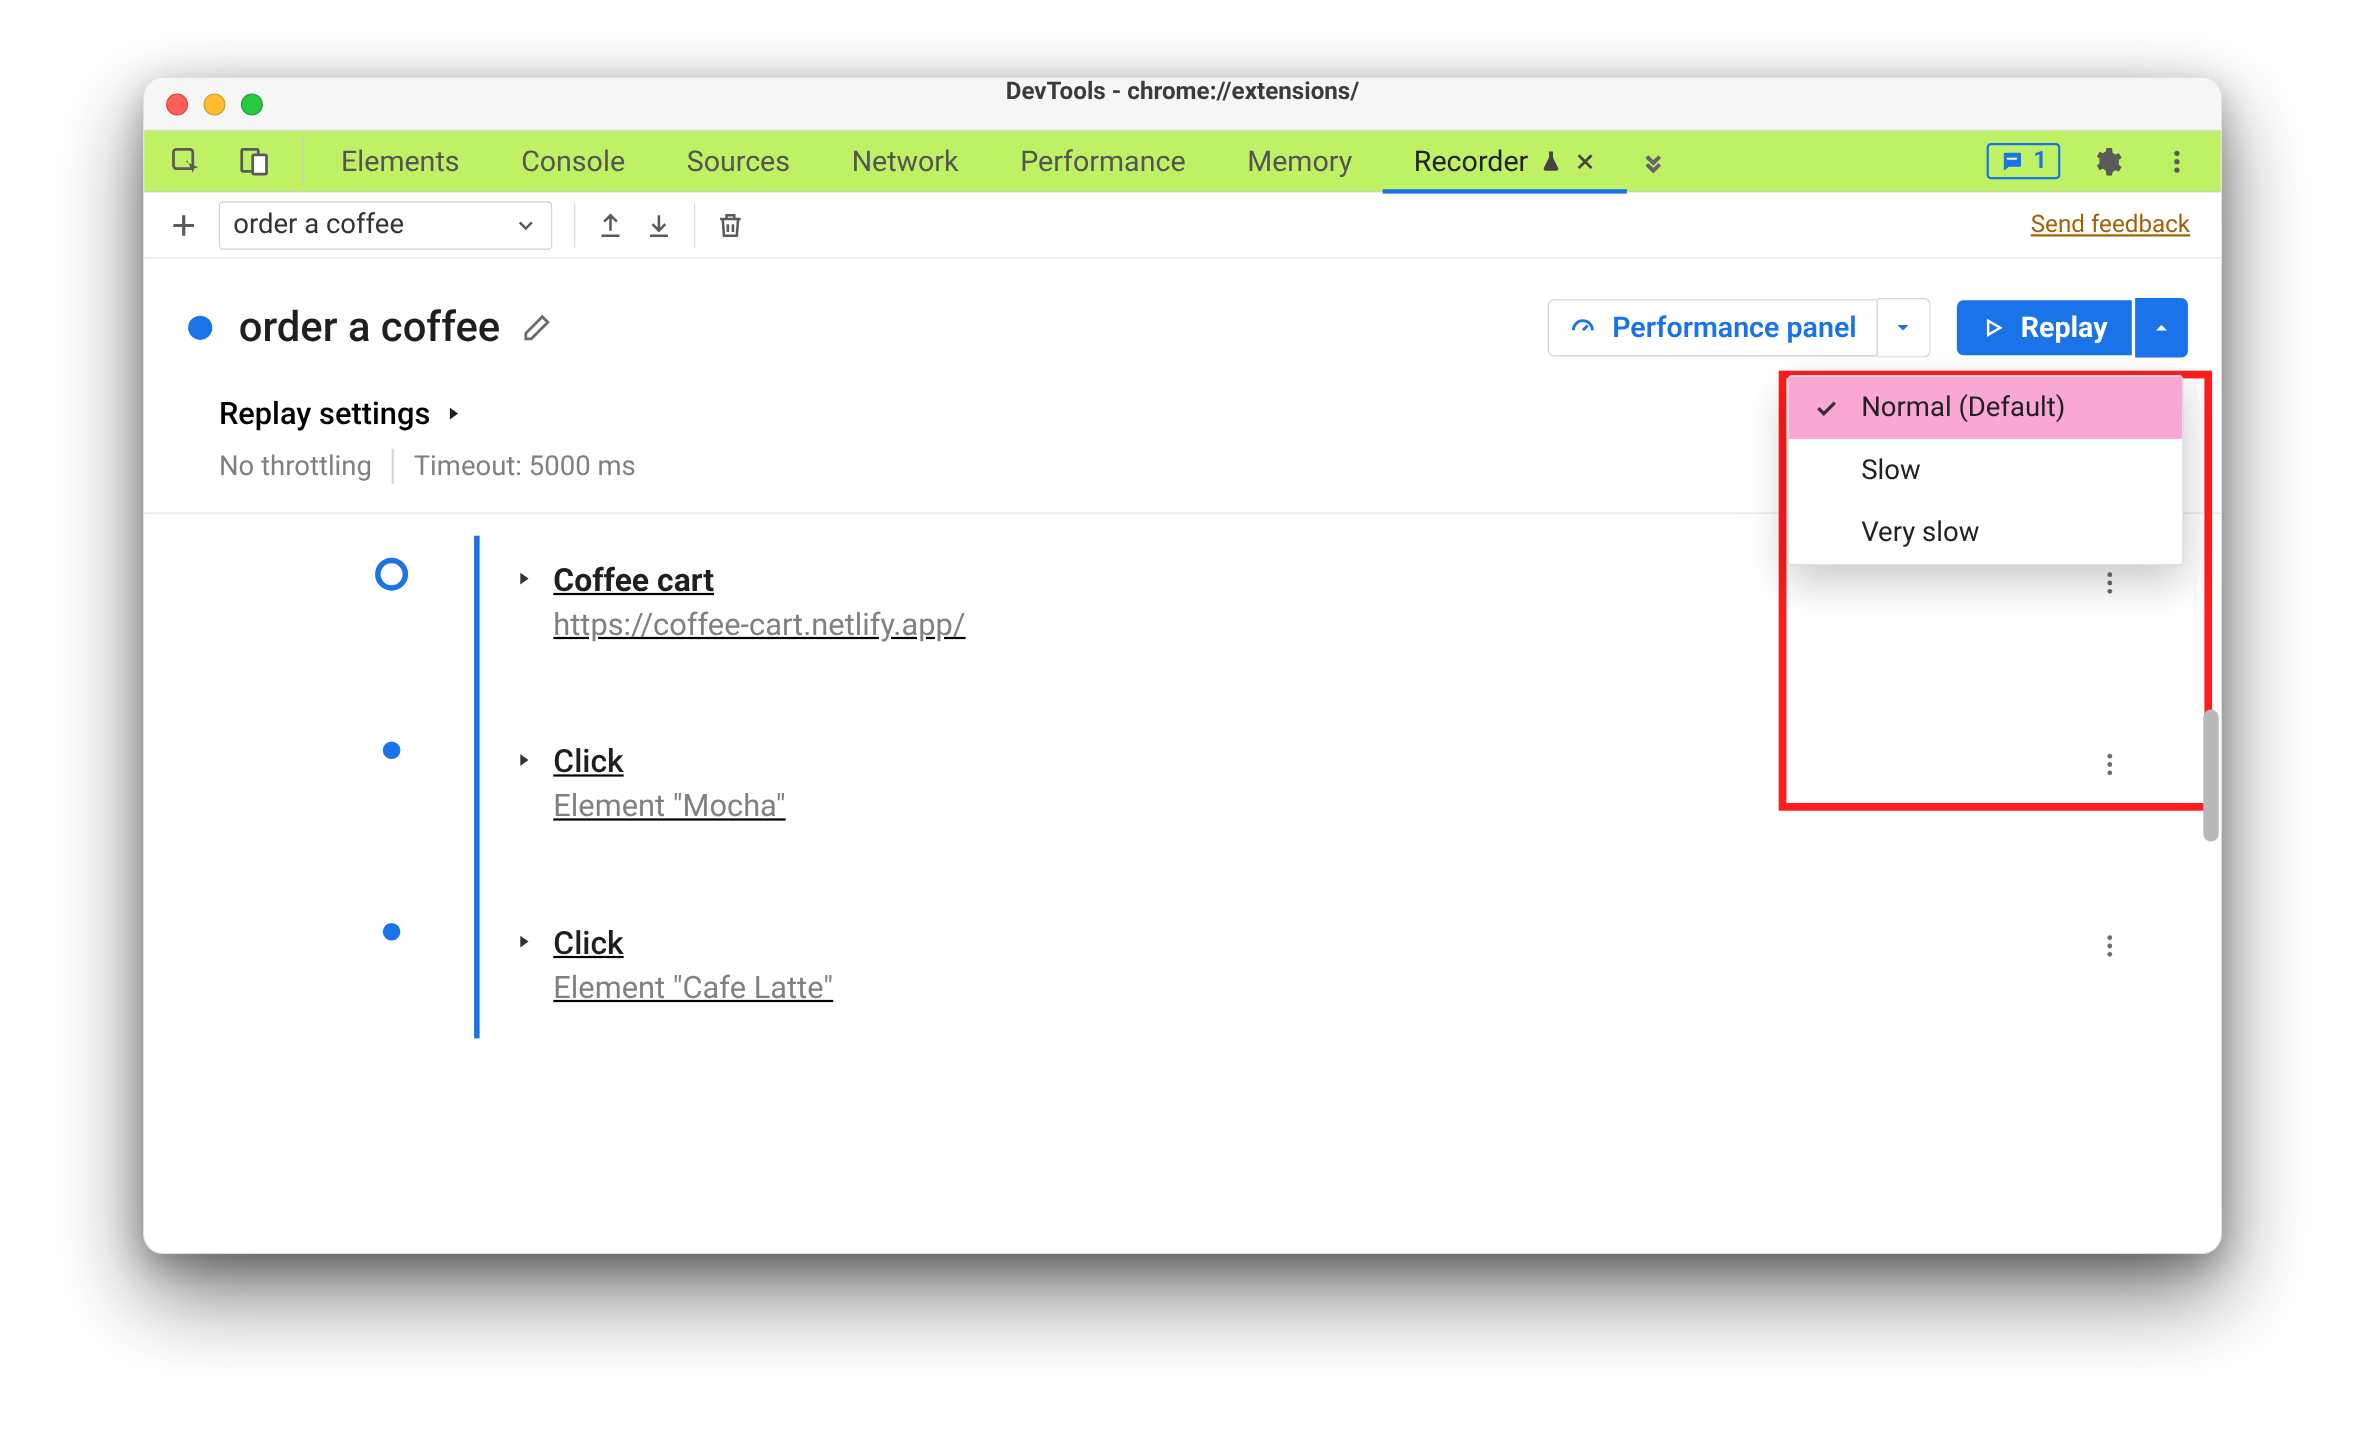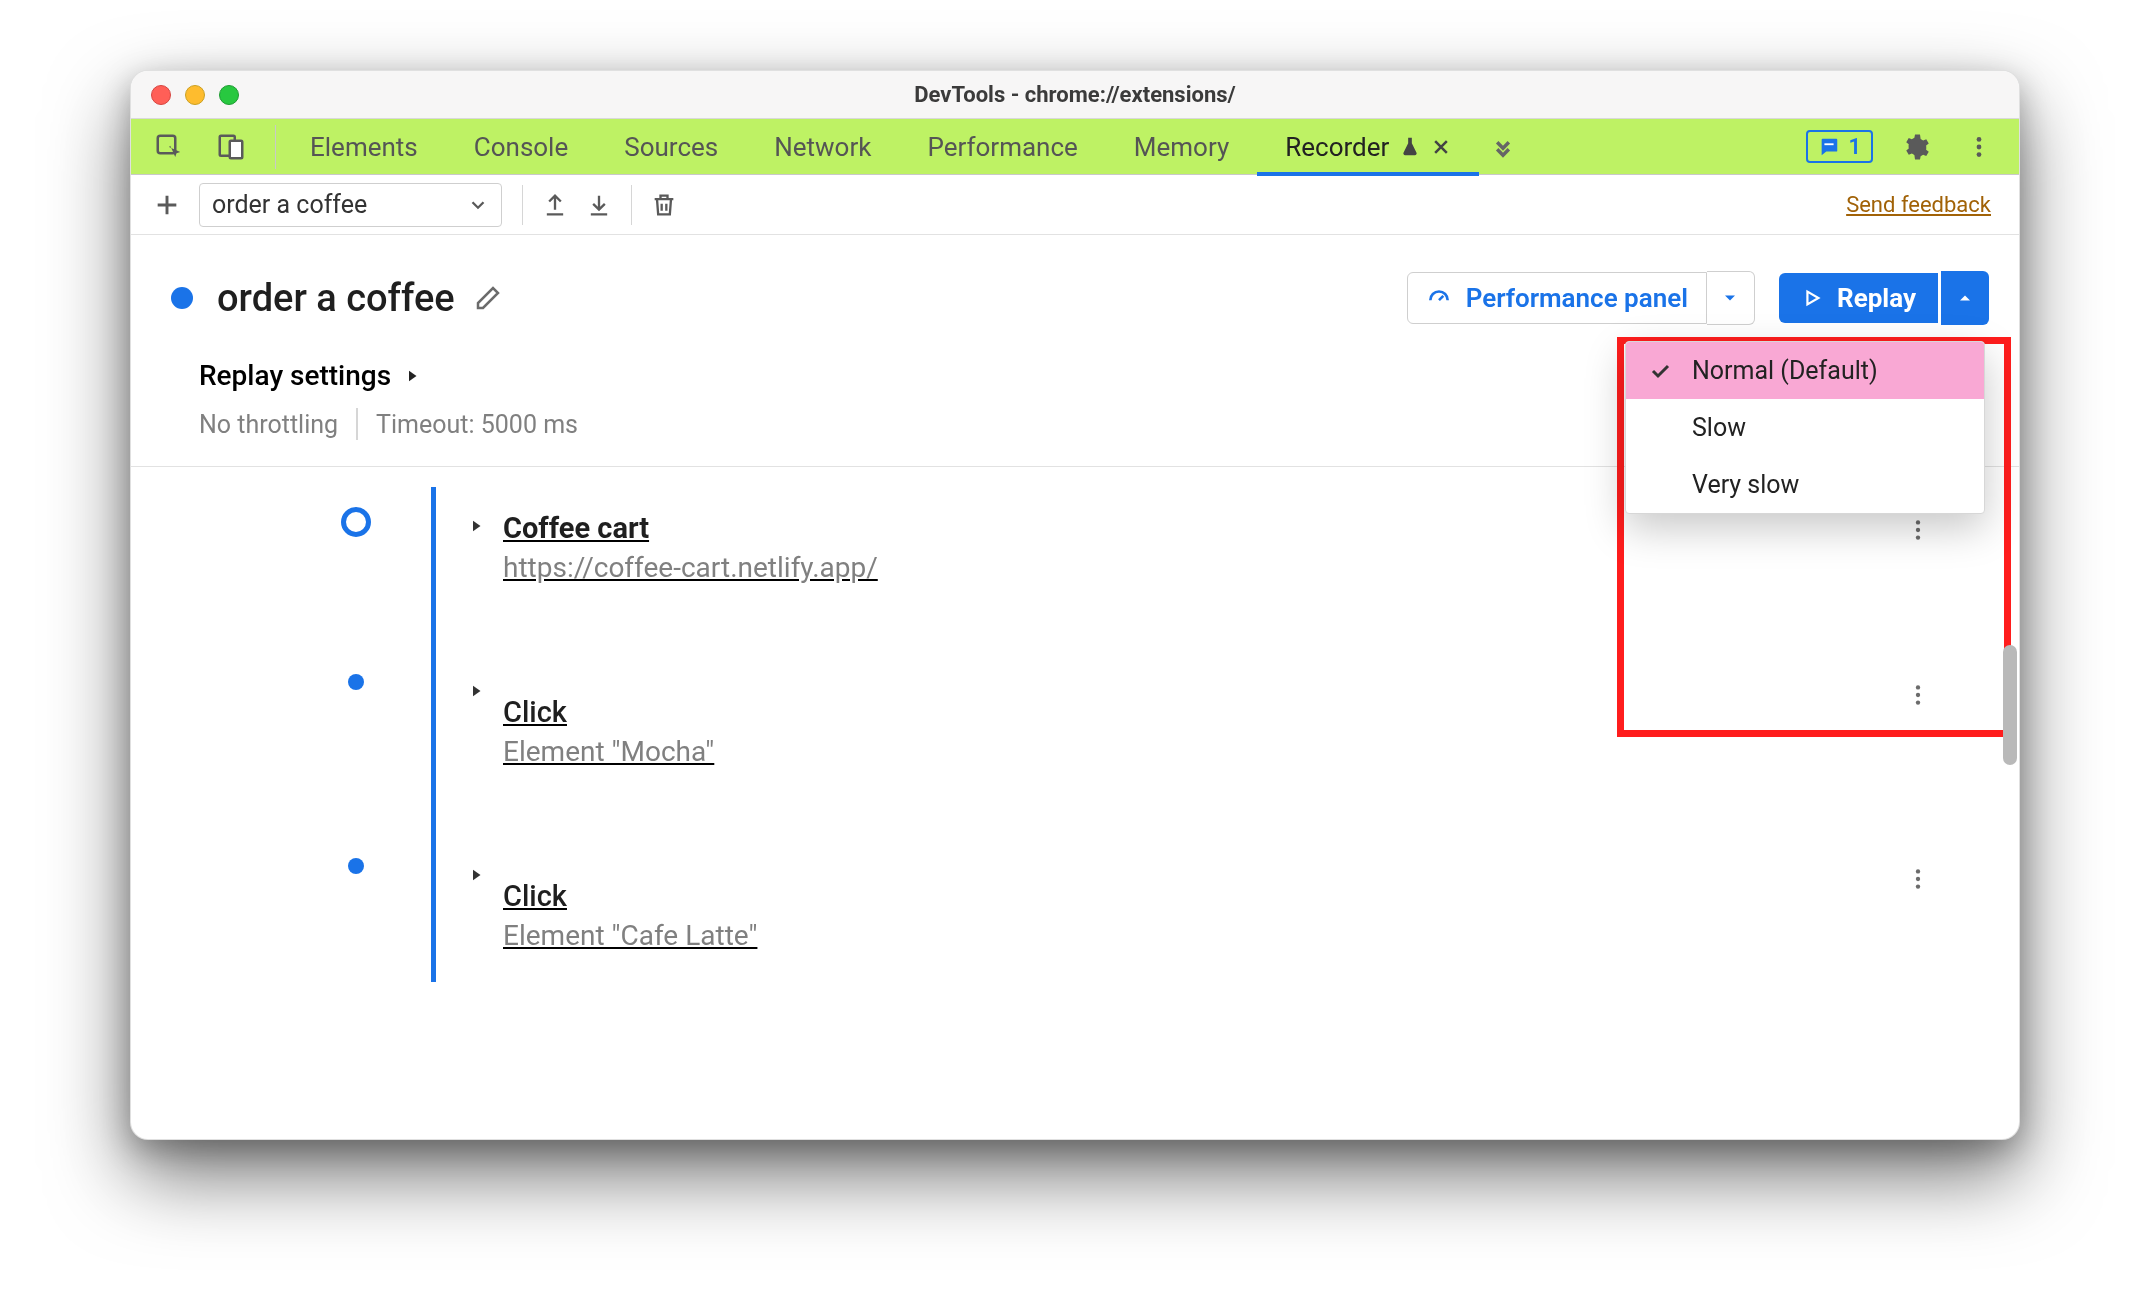"DevTools - chrome://extensions/" .titlebar { align-items: center -> flex-start }
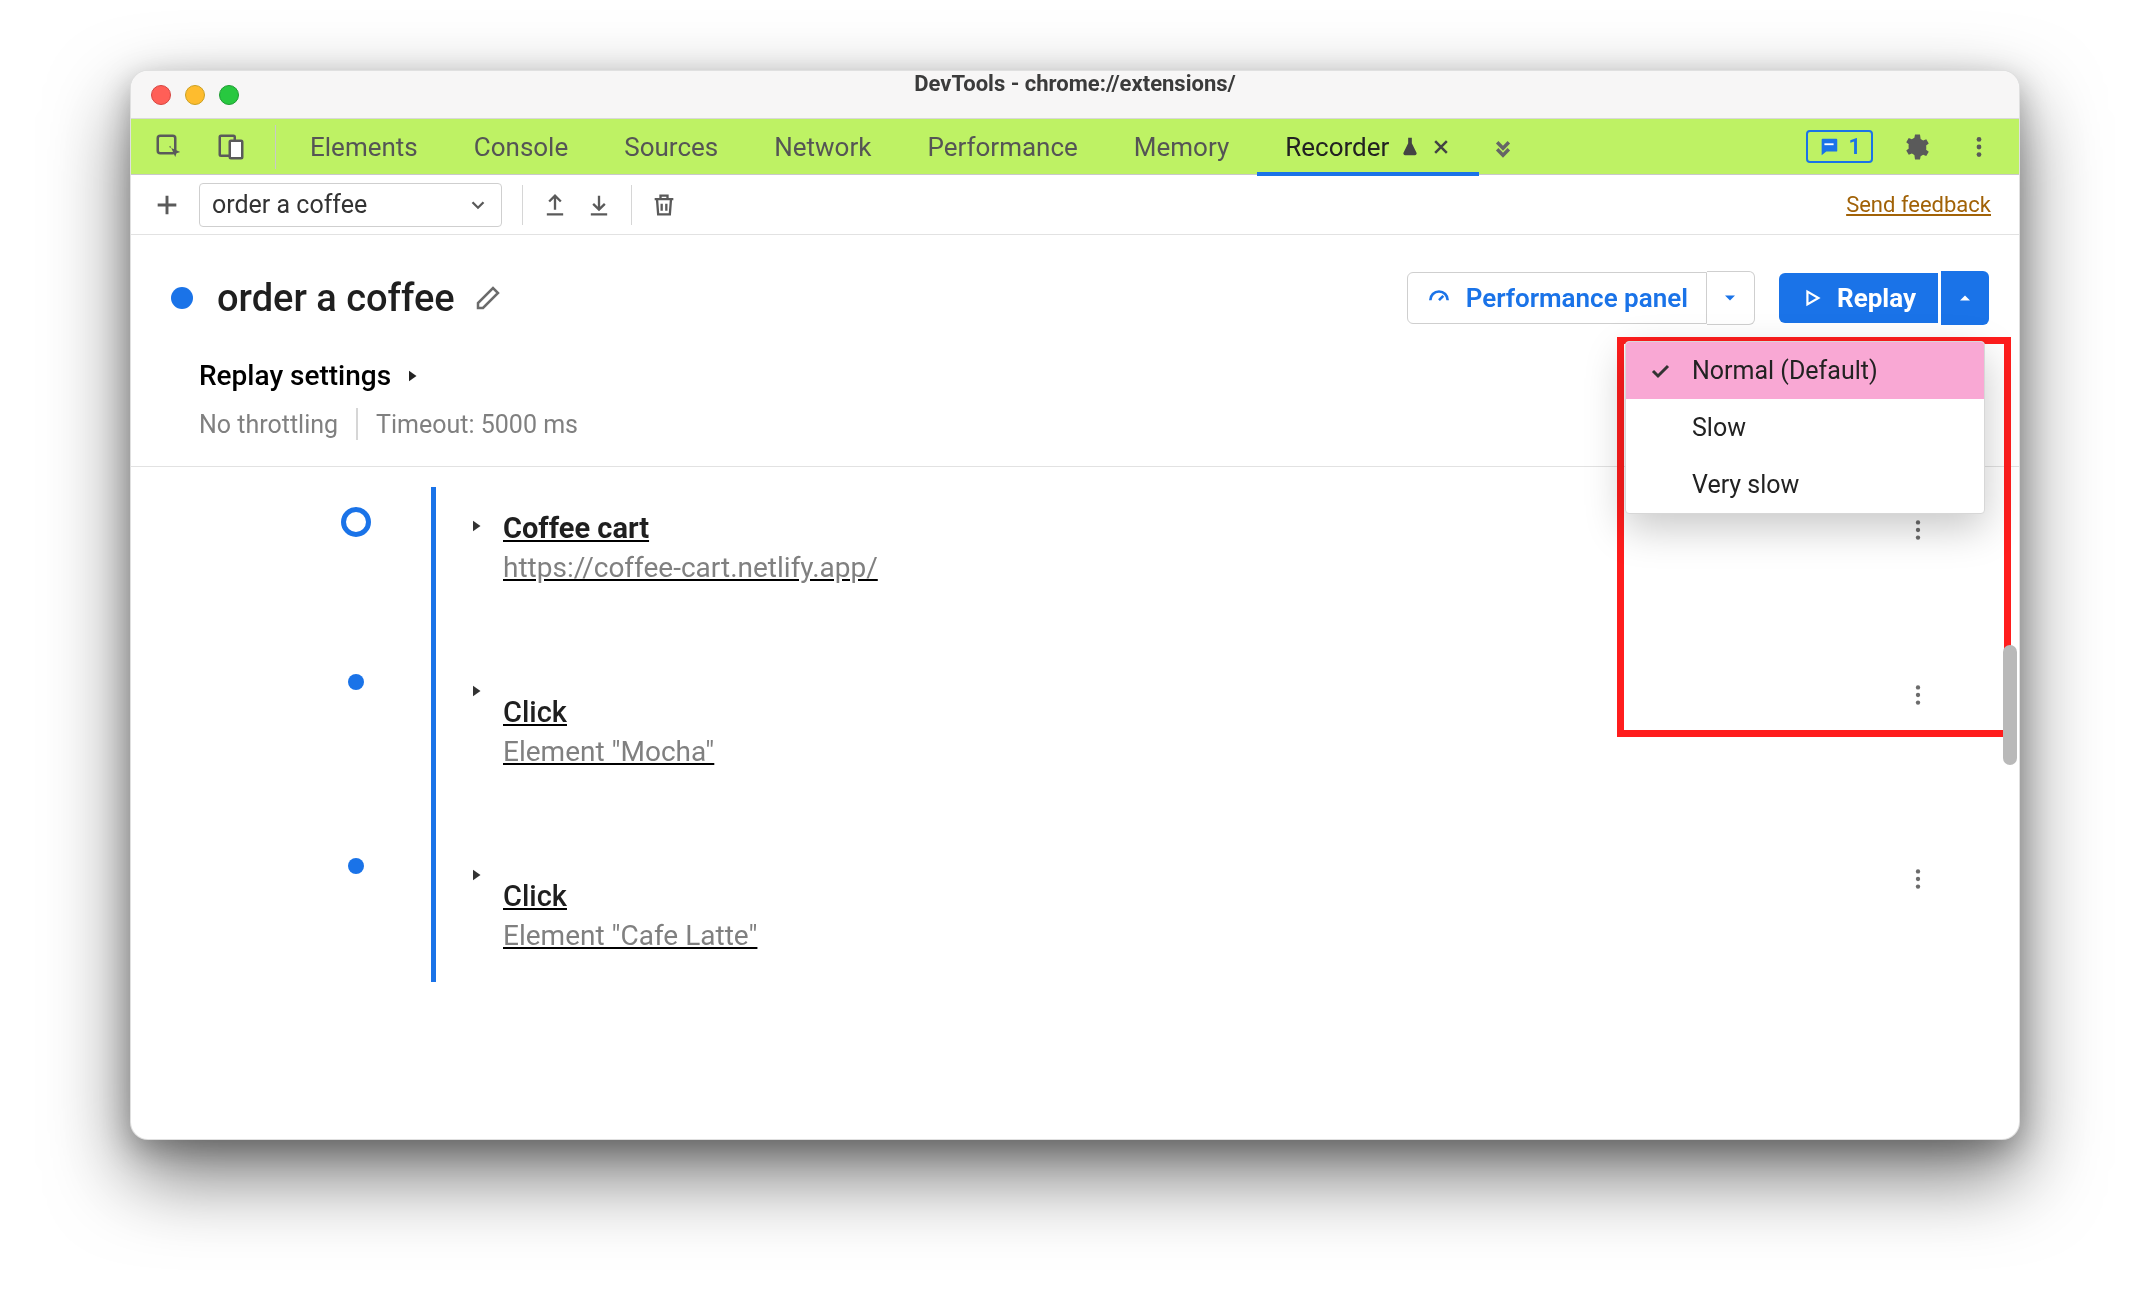"Click" .step-title.normal { margin-top: 19px -> none }
